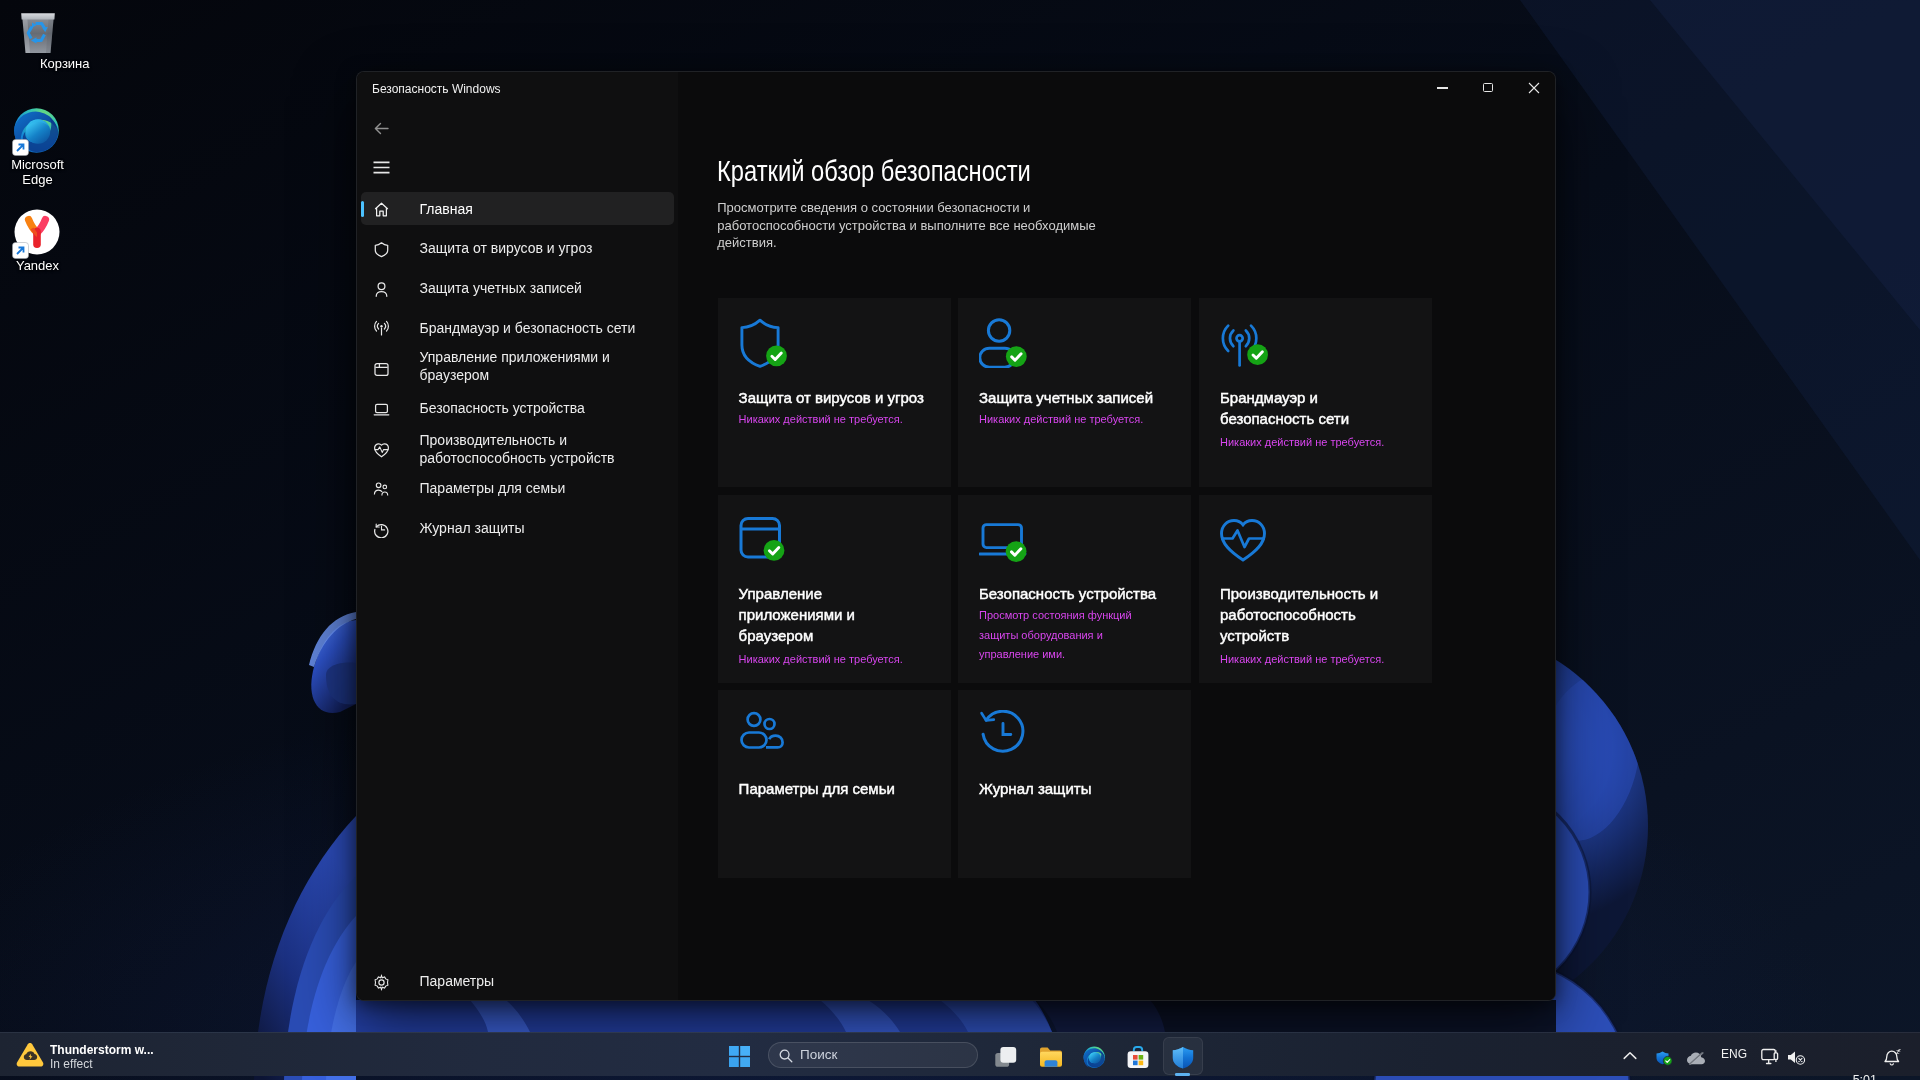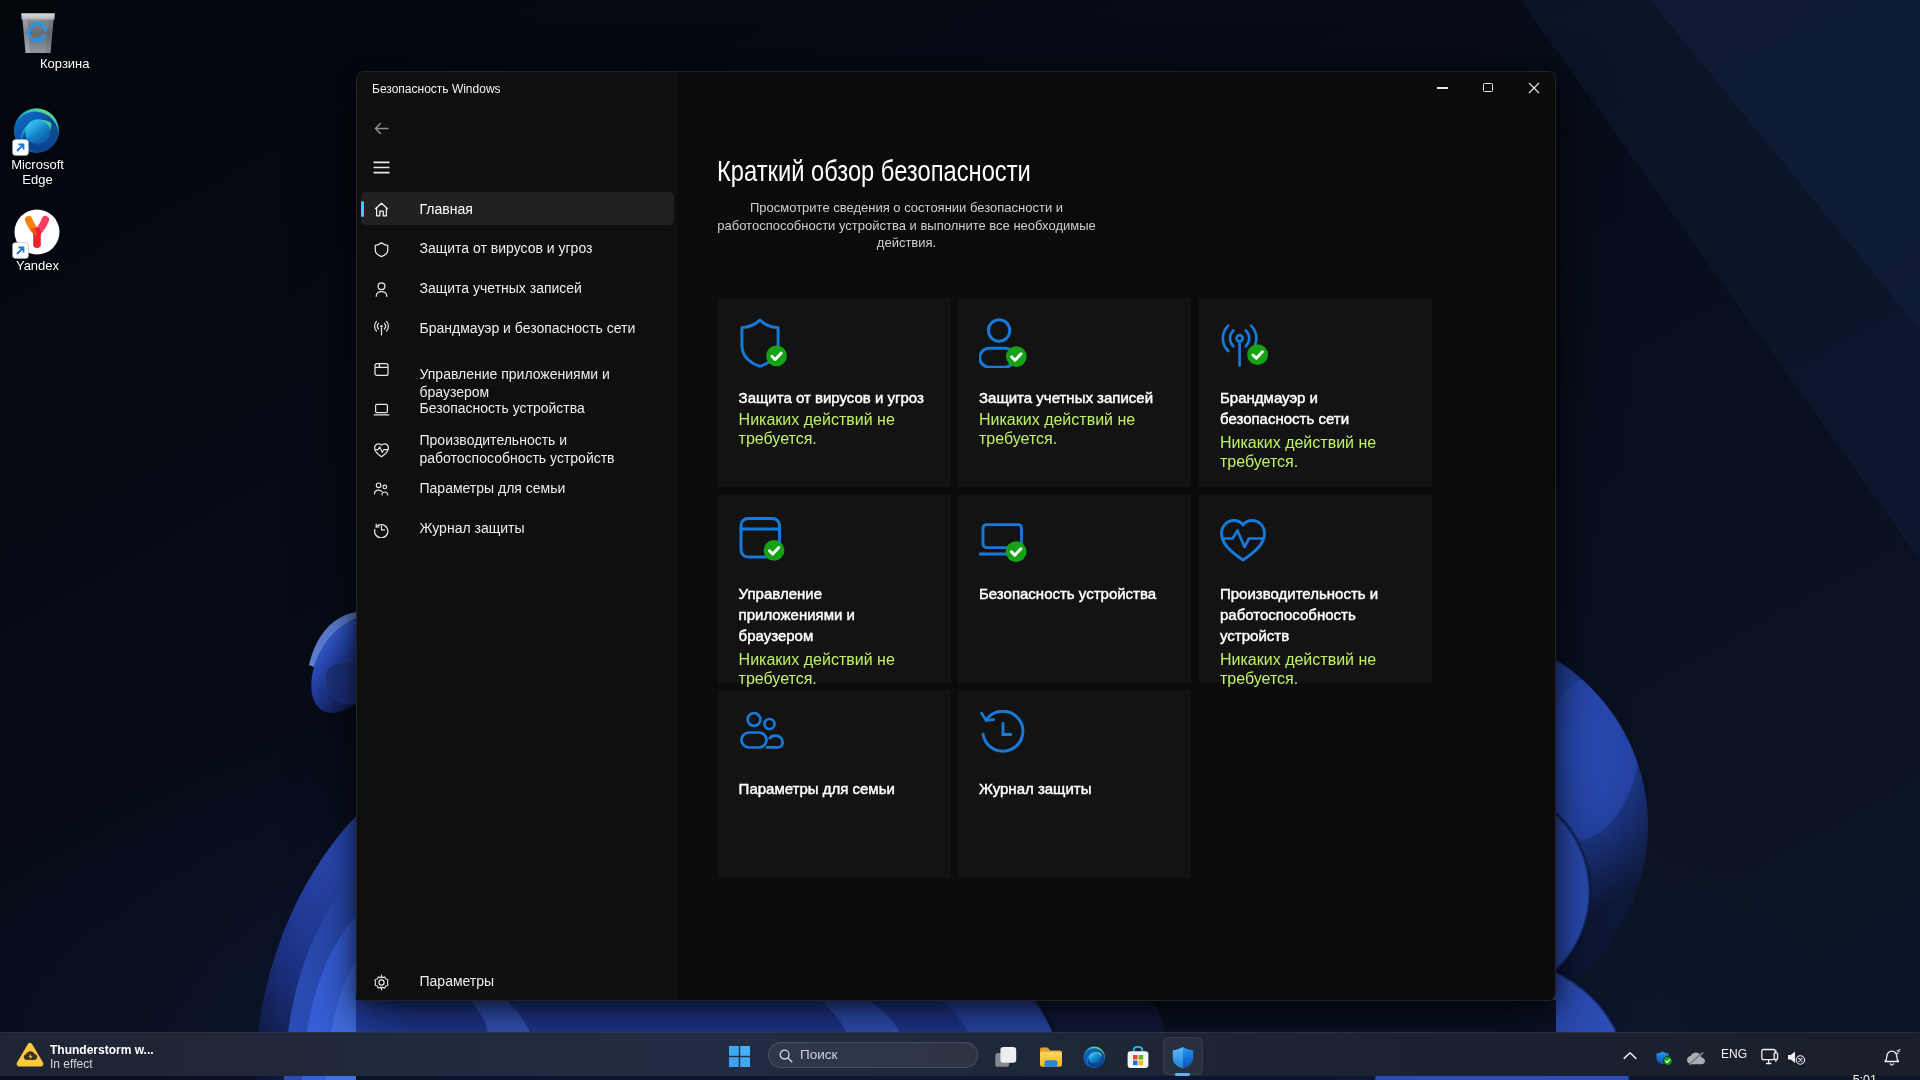"Просмотрите сведения о состоянии" div.abs { text-align: center -> none }
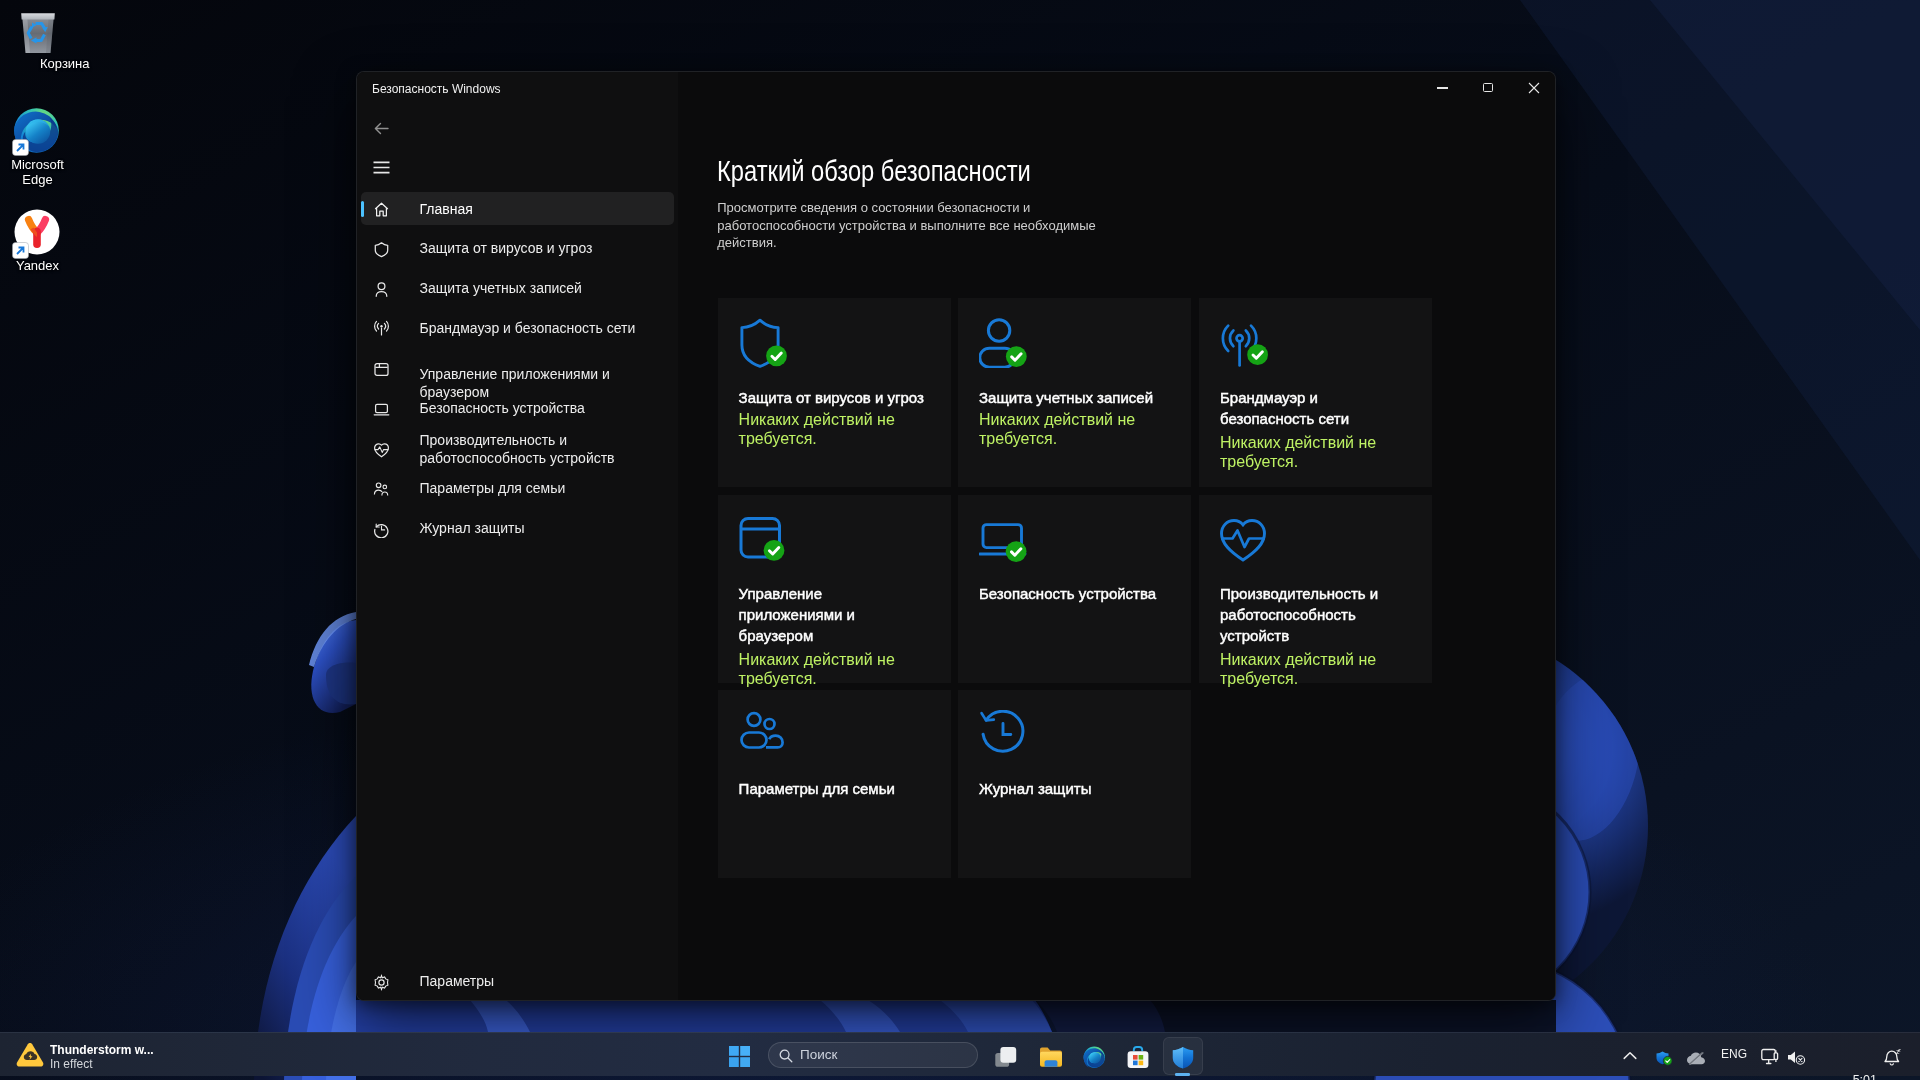"Управление приложениями и" div.navtxt { top: 294px -> 277px }
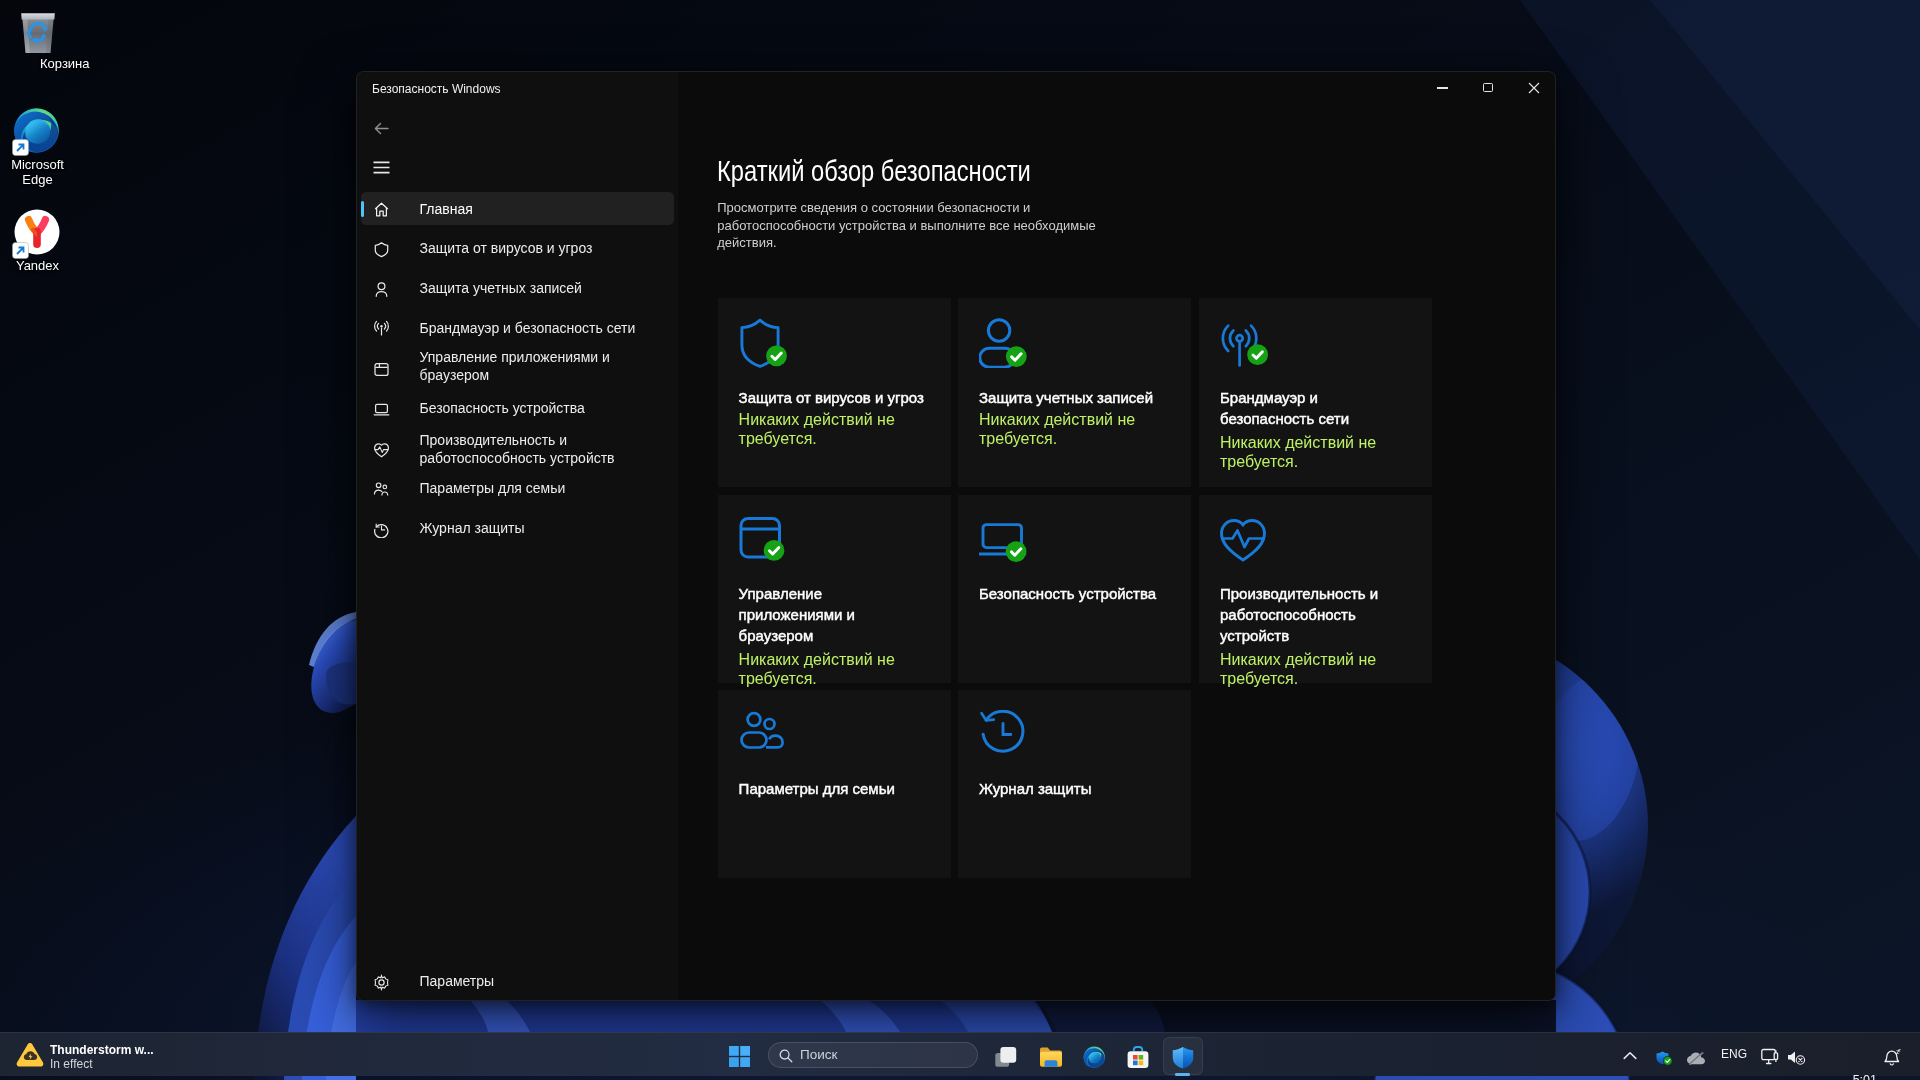"Никаких действий не требуется." .tsub { color: #bef264 -> #d946ef; font-size: 16px -> 11px }
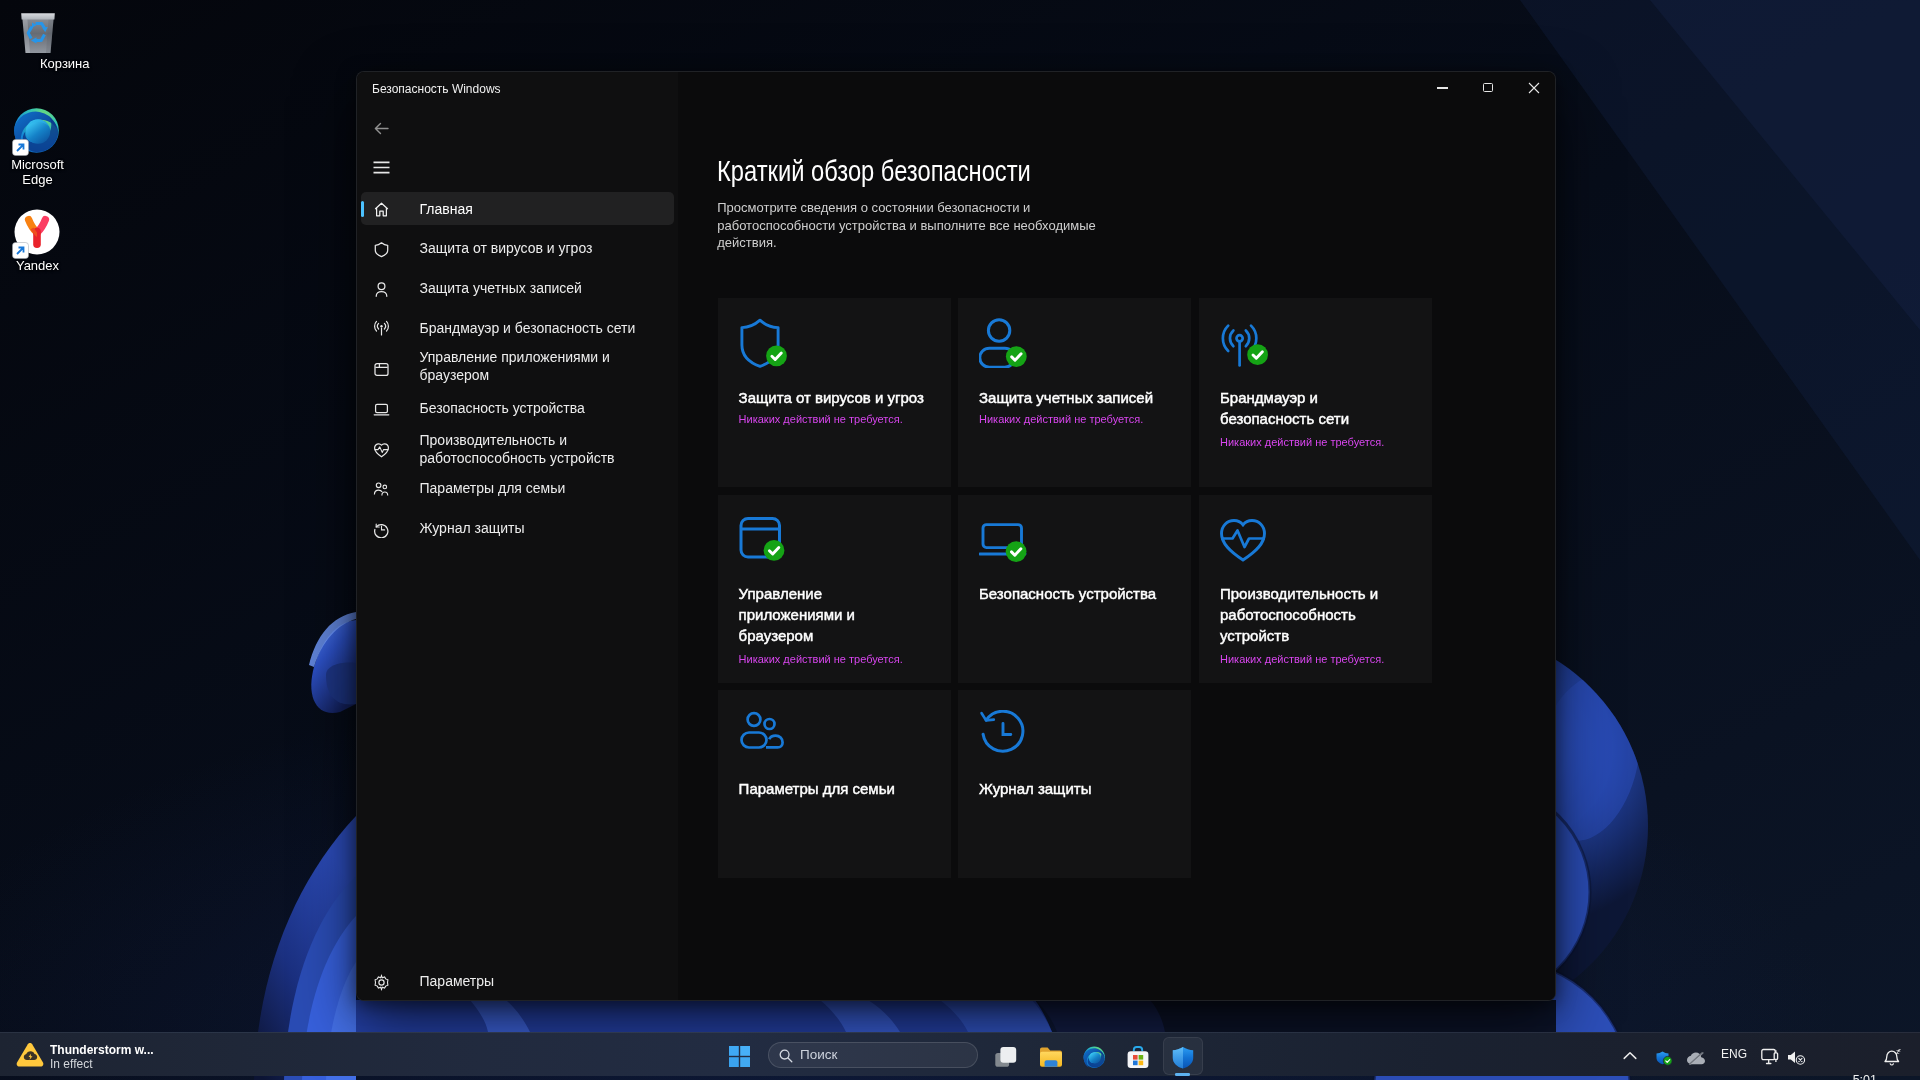"Просмотр состояния функций" div.tsub { html: none -> <div>Просмотр состояния функций<br>защиты оборудования и<br>управление ими.</div> }
